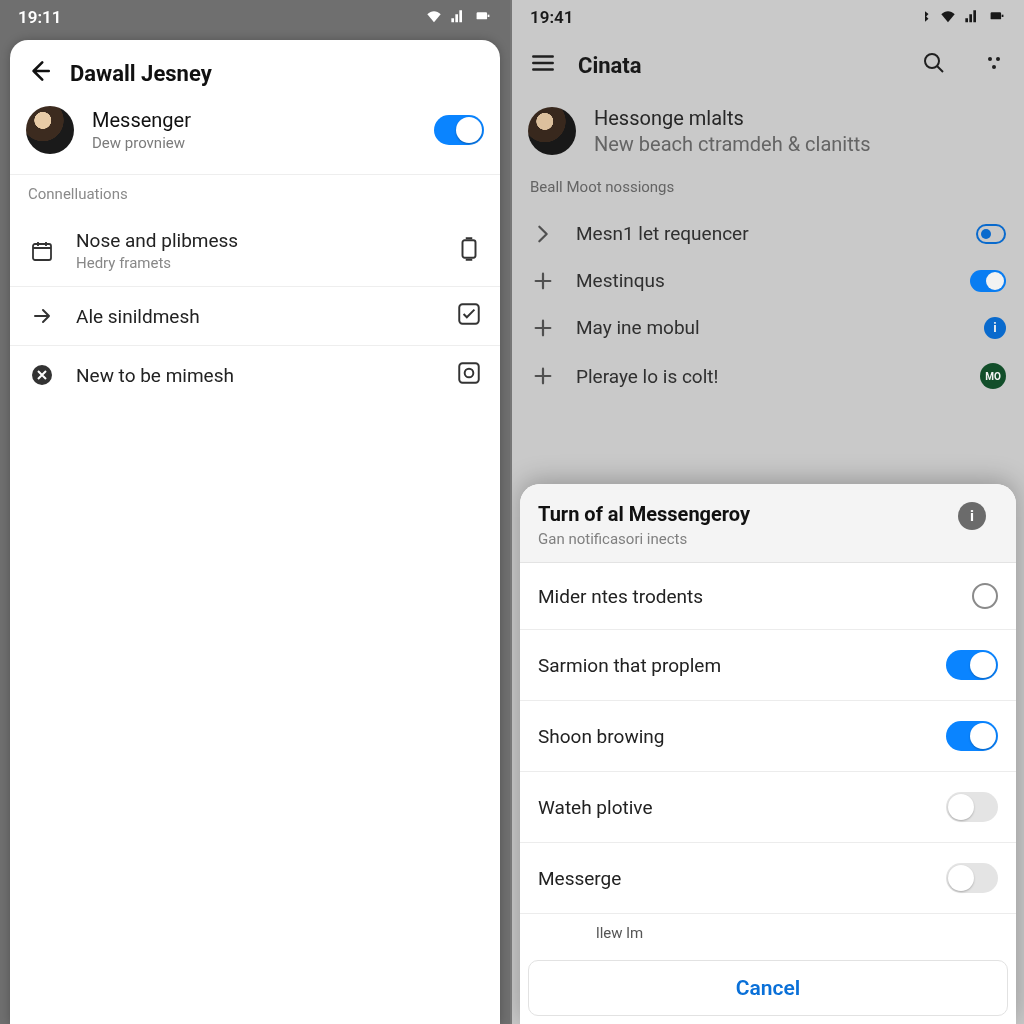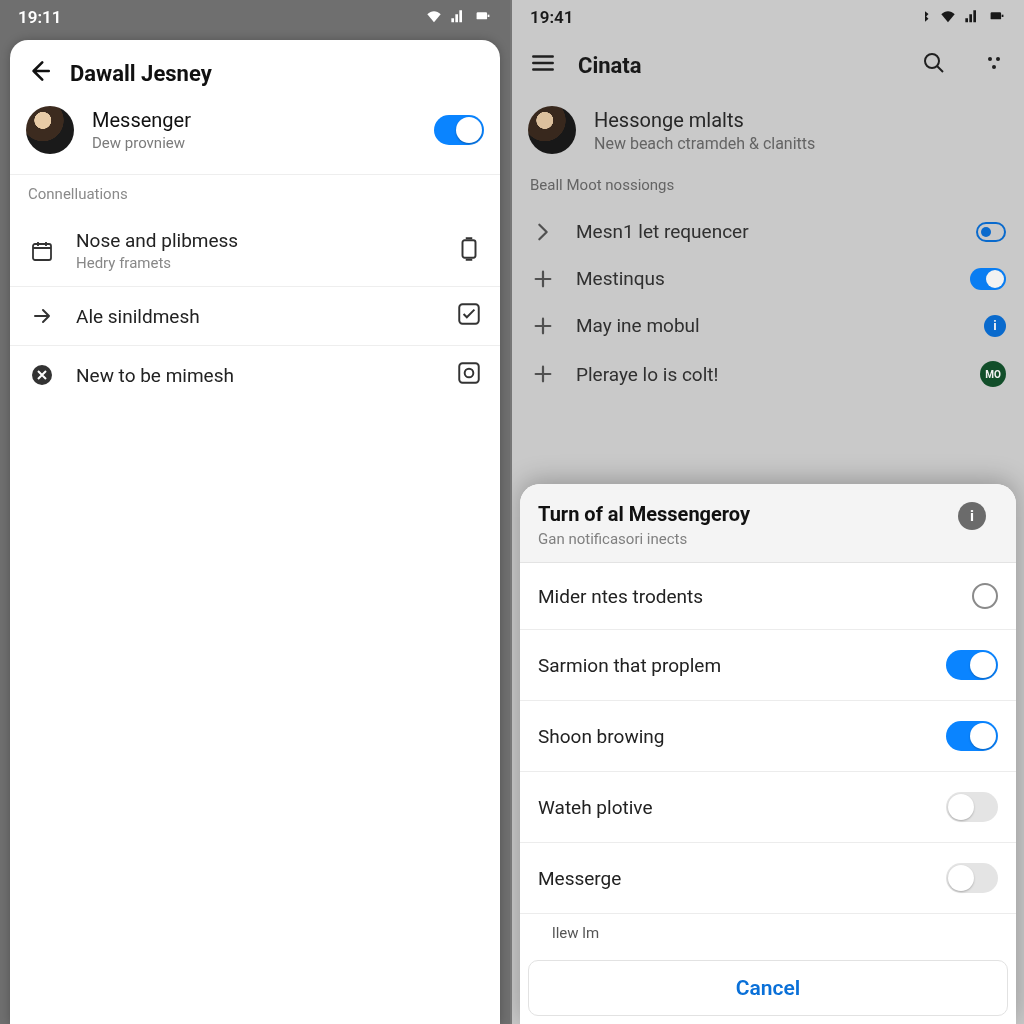"New beach ctramdeh & clanitts" .under-profile .sub { font-size: 16px -> 20px }
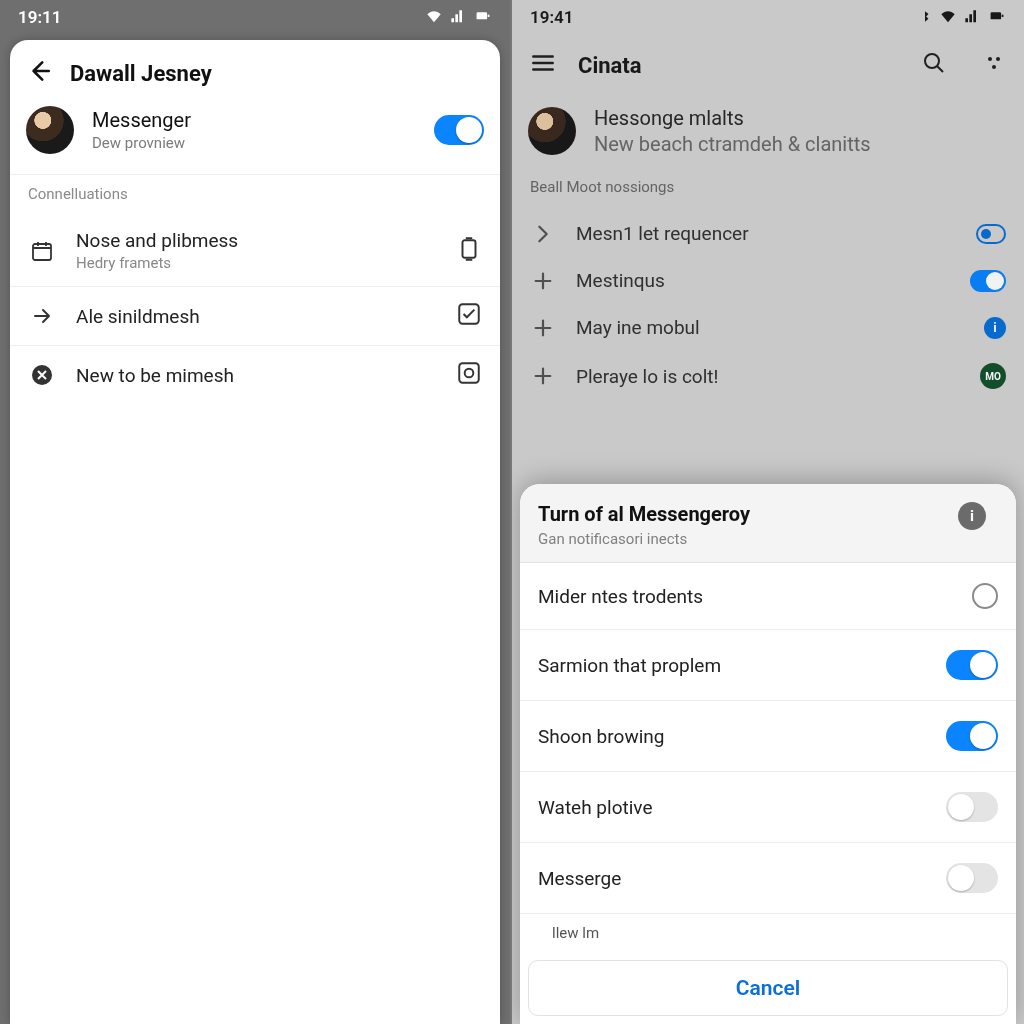"llew lm" .sheet-extra { margin-left: none -> 44px }
